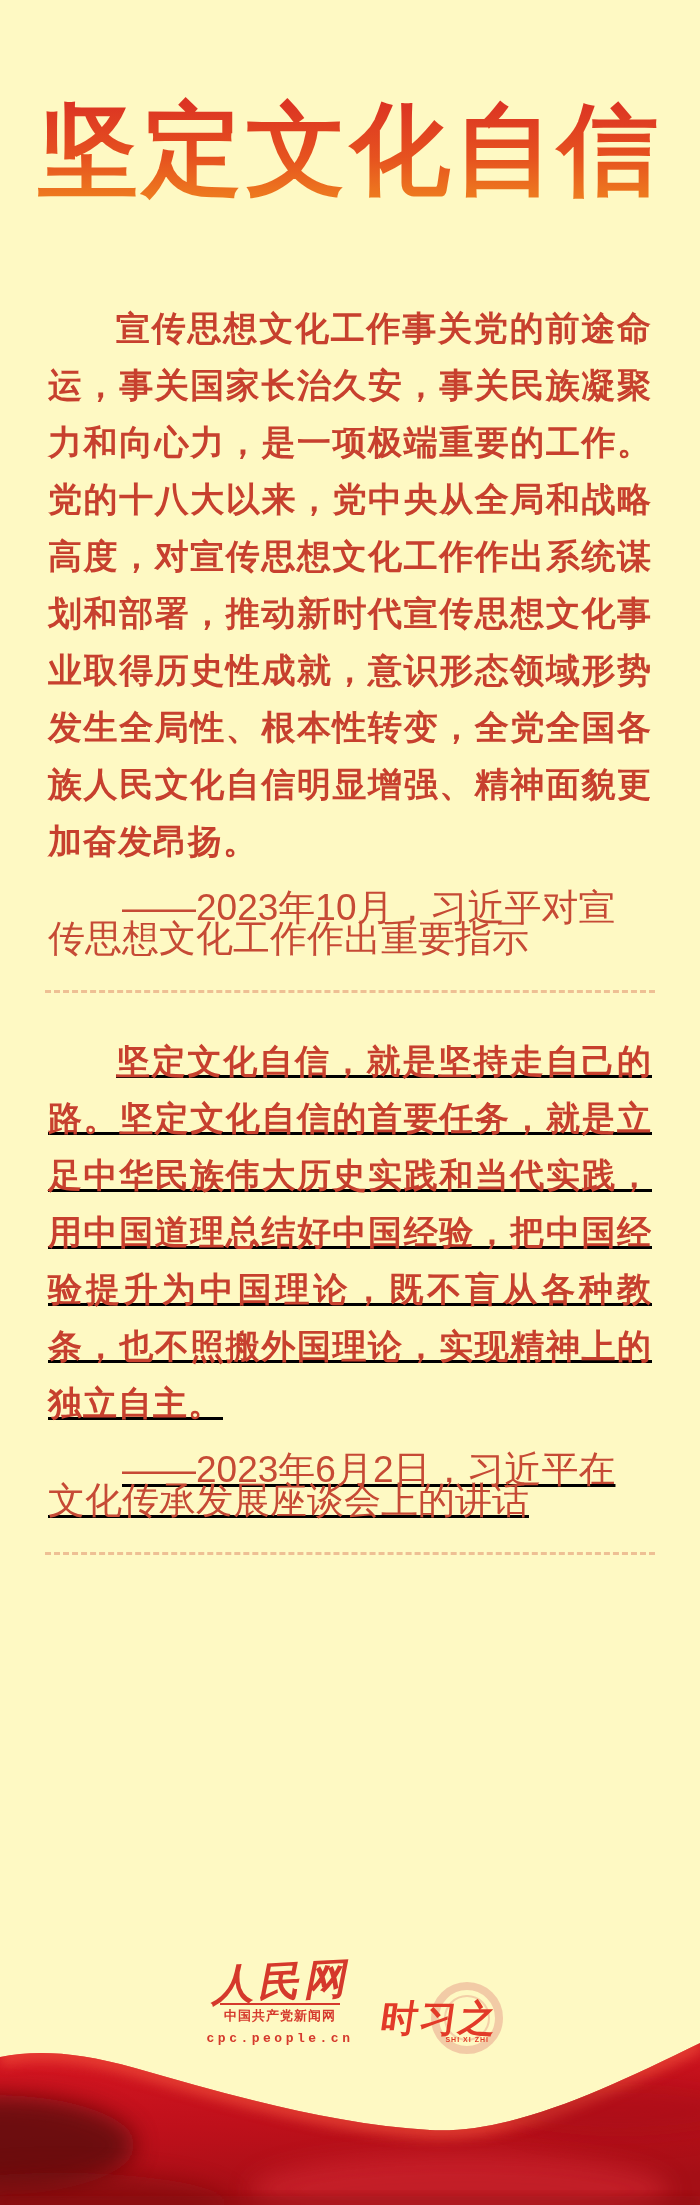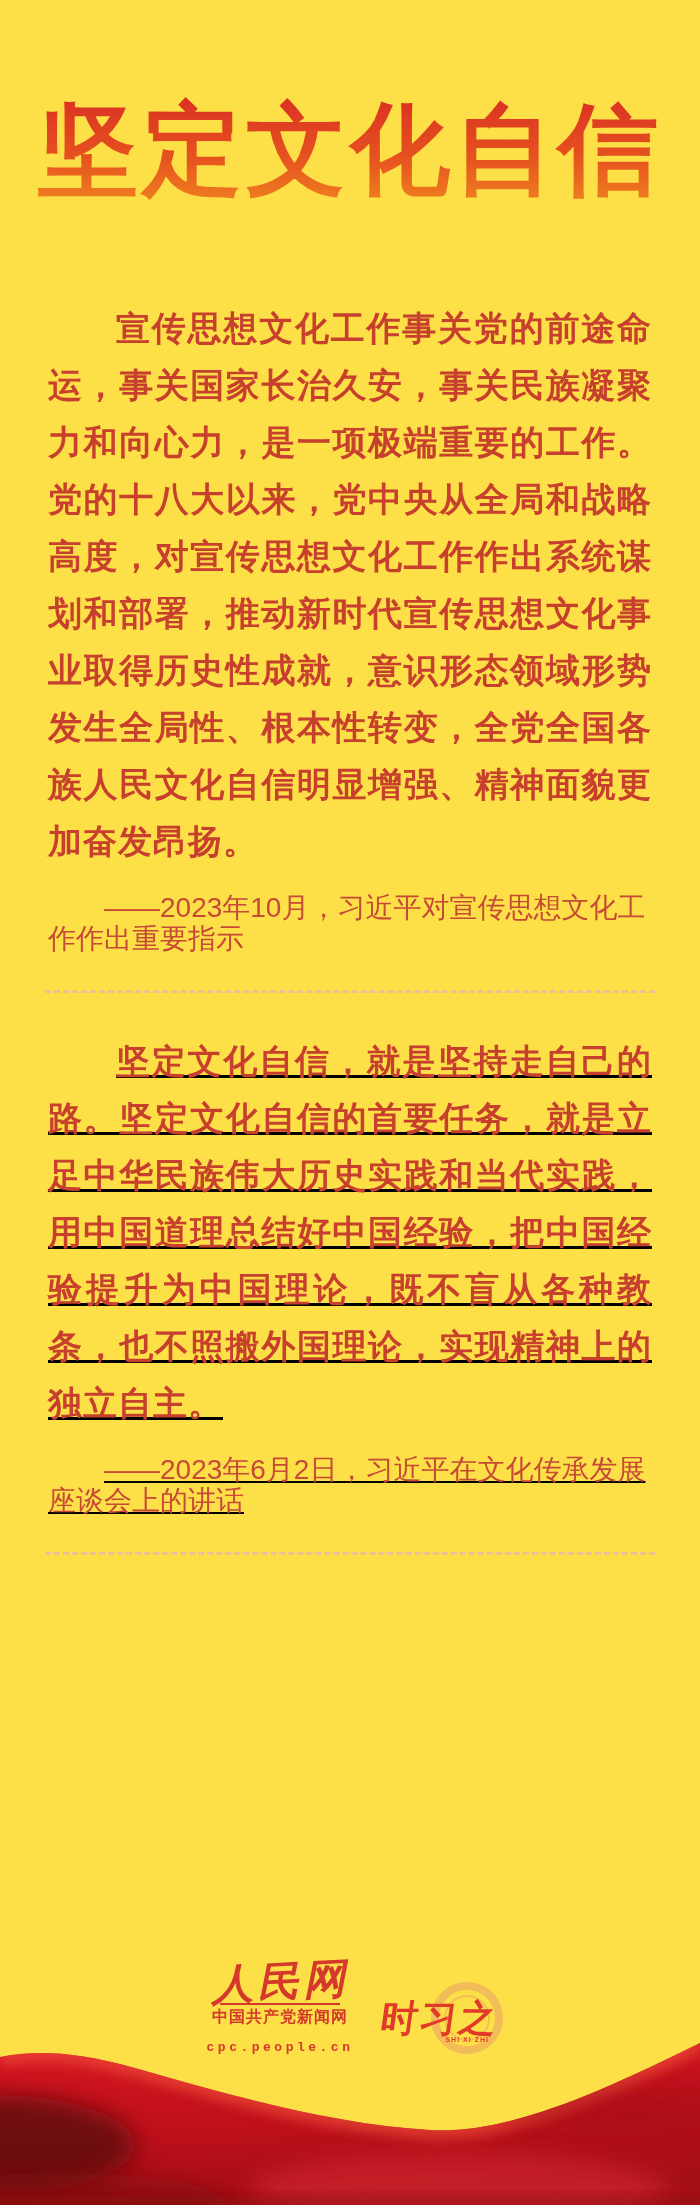"坚定文化自信" .poster { background: #fde047 -> #fef9c3 }
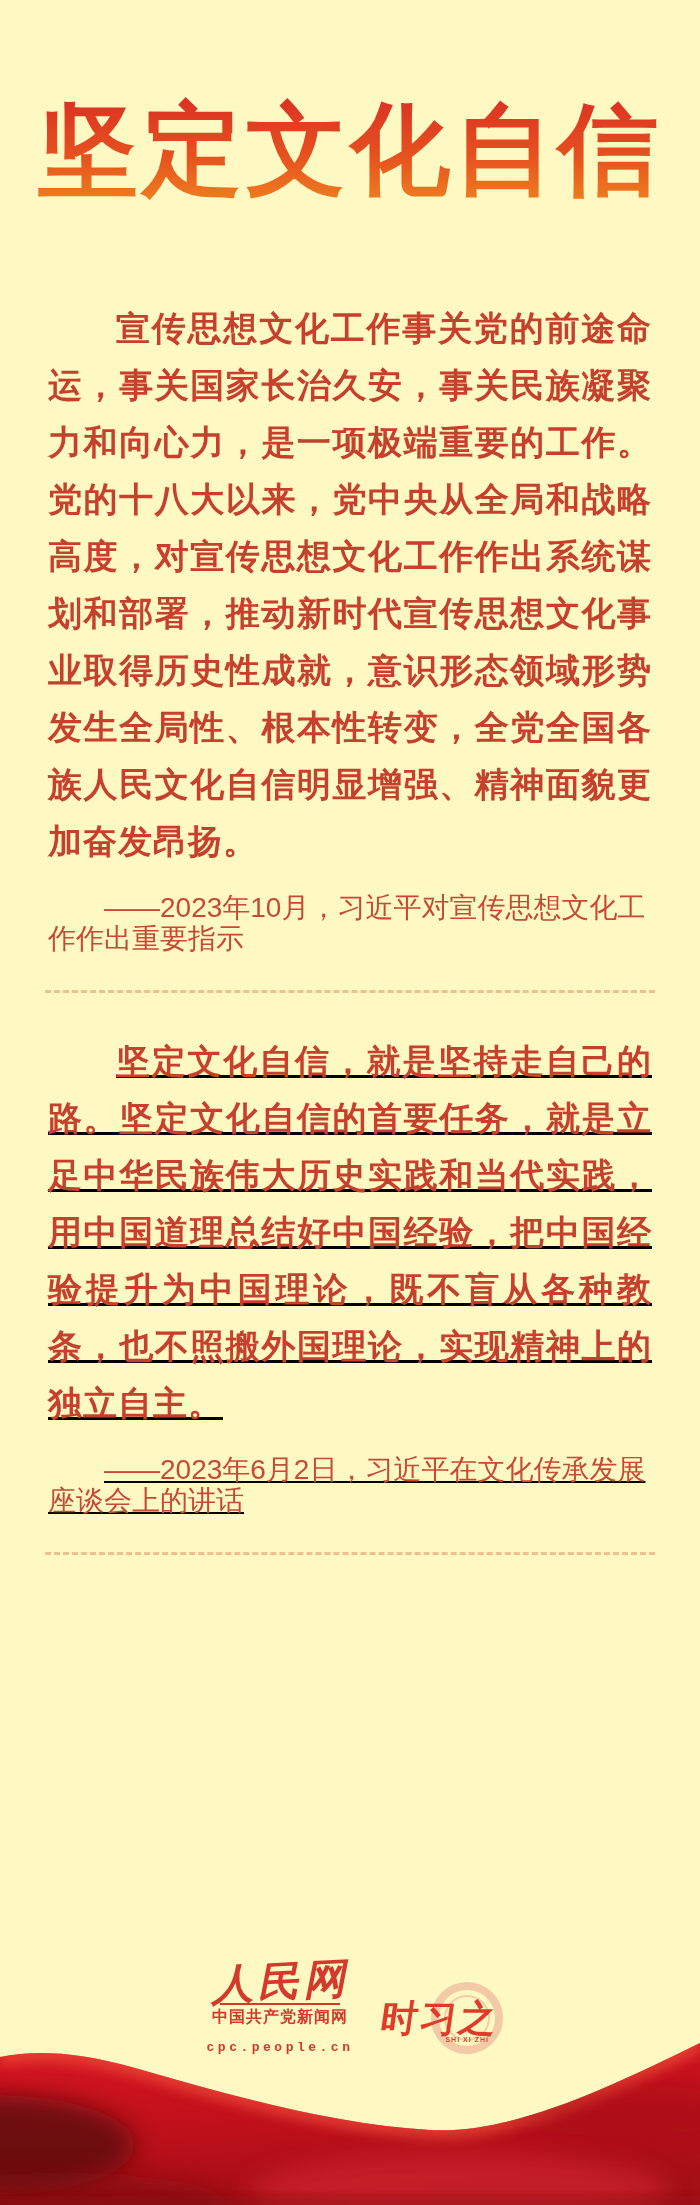"——2023年10月，习近平对宣传思想文化工作作出重要指示" .quote-attr { font-size: 28px -> 37px }
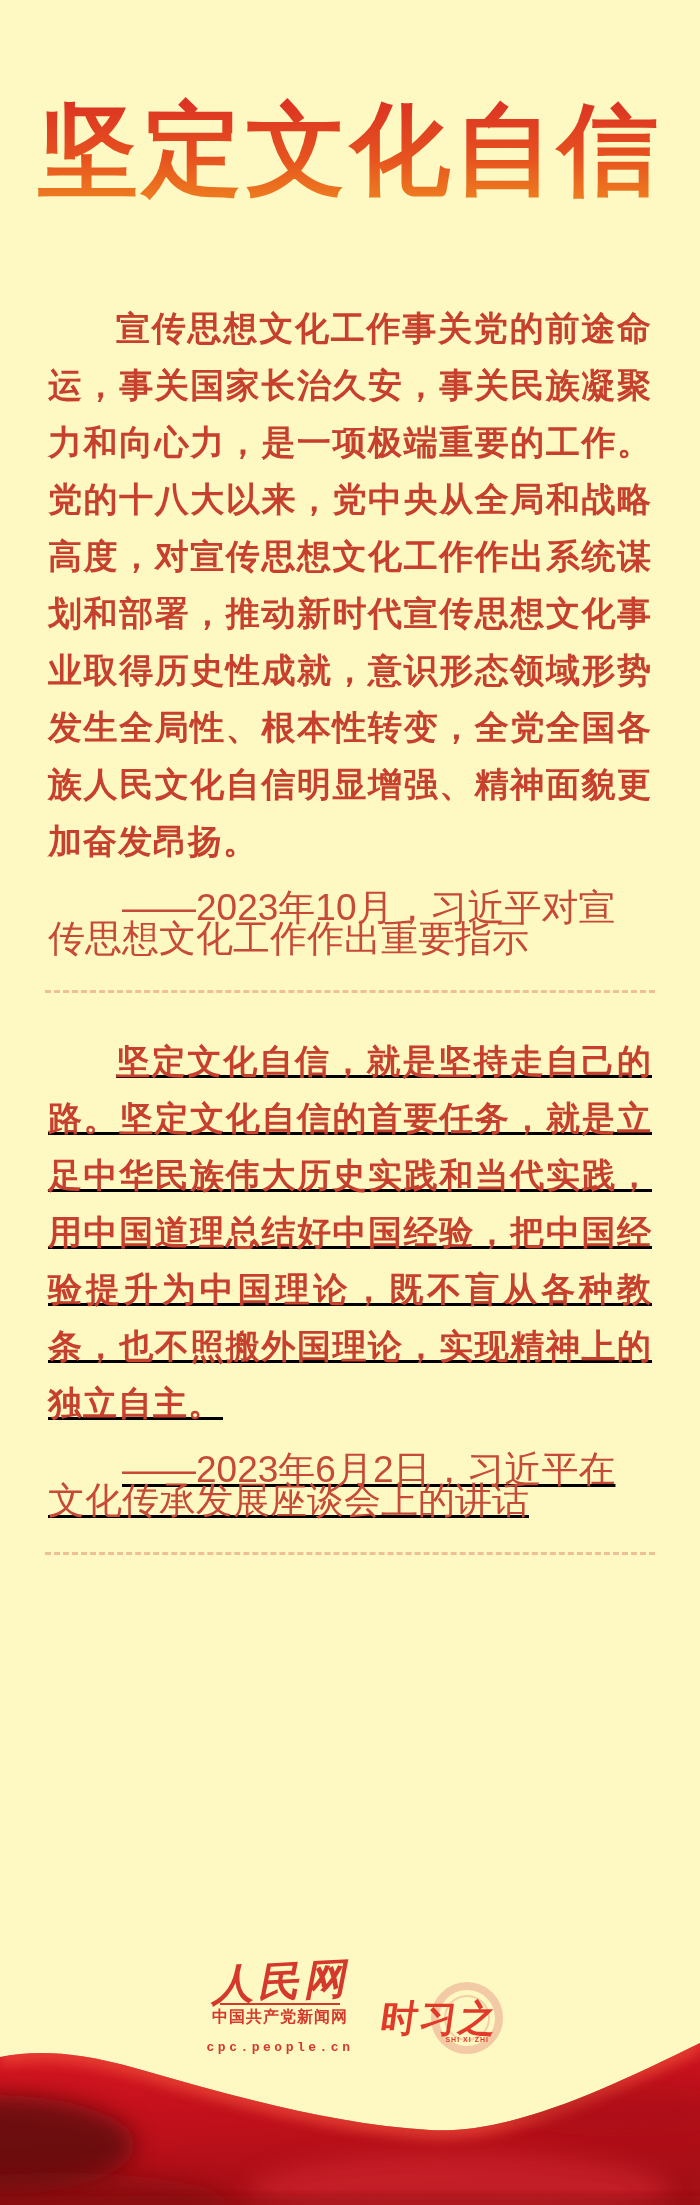"中国共产党新闻网" .pd-sub { font-size: 16px -> 13px }
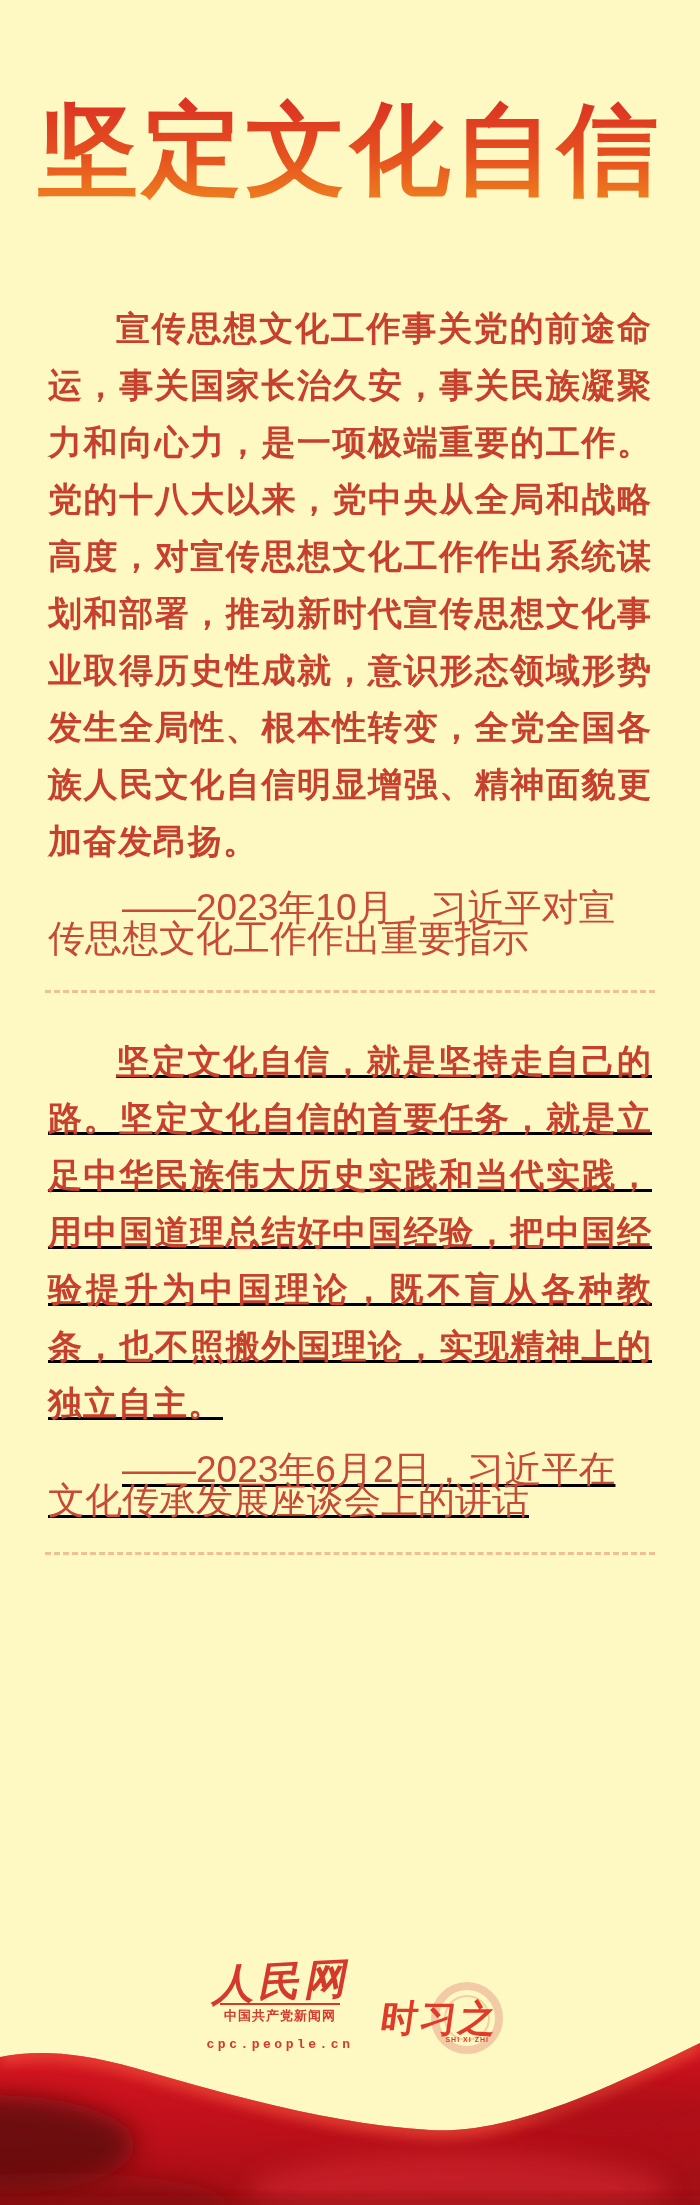"cpc.people.cn" .pd-url { margin-top: 12px -> 6px }
